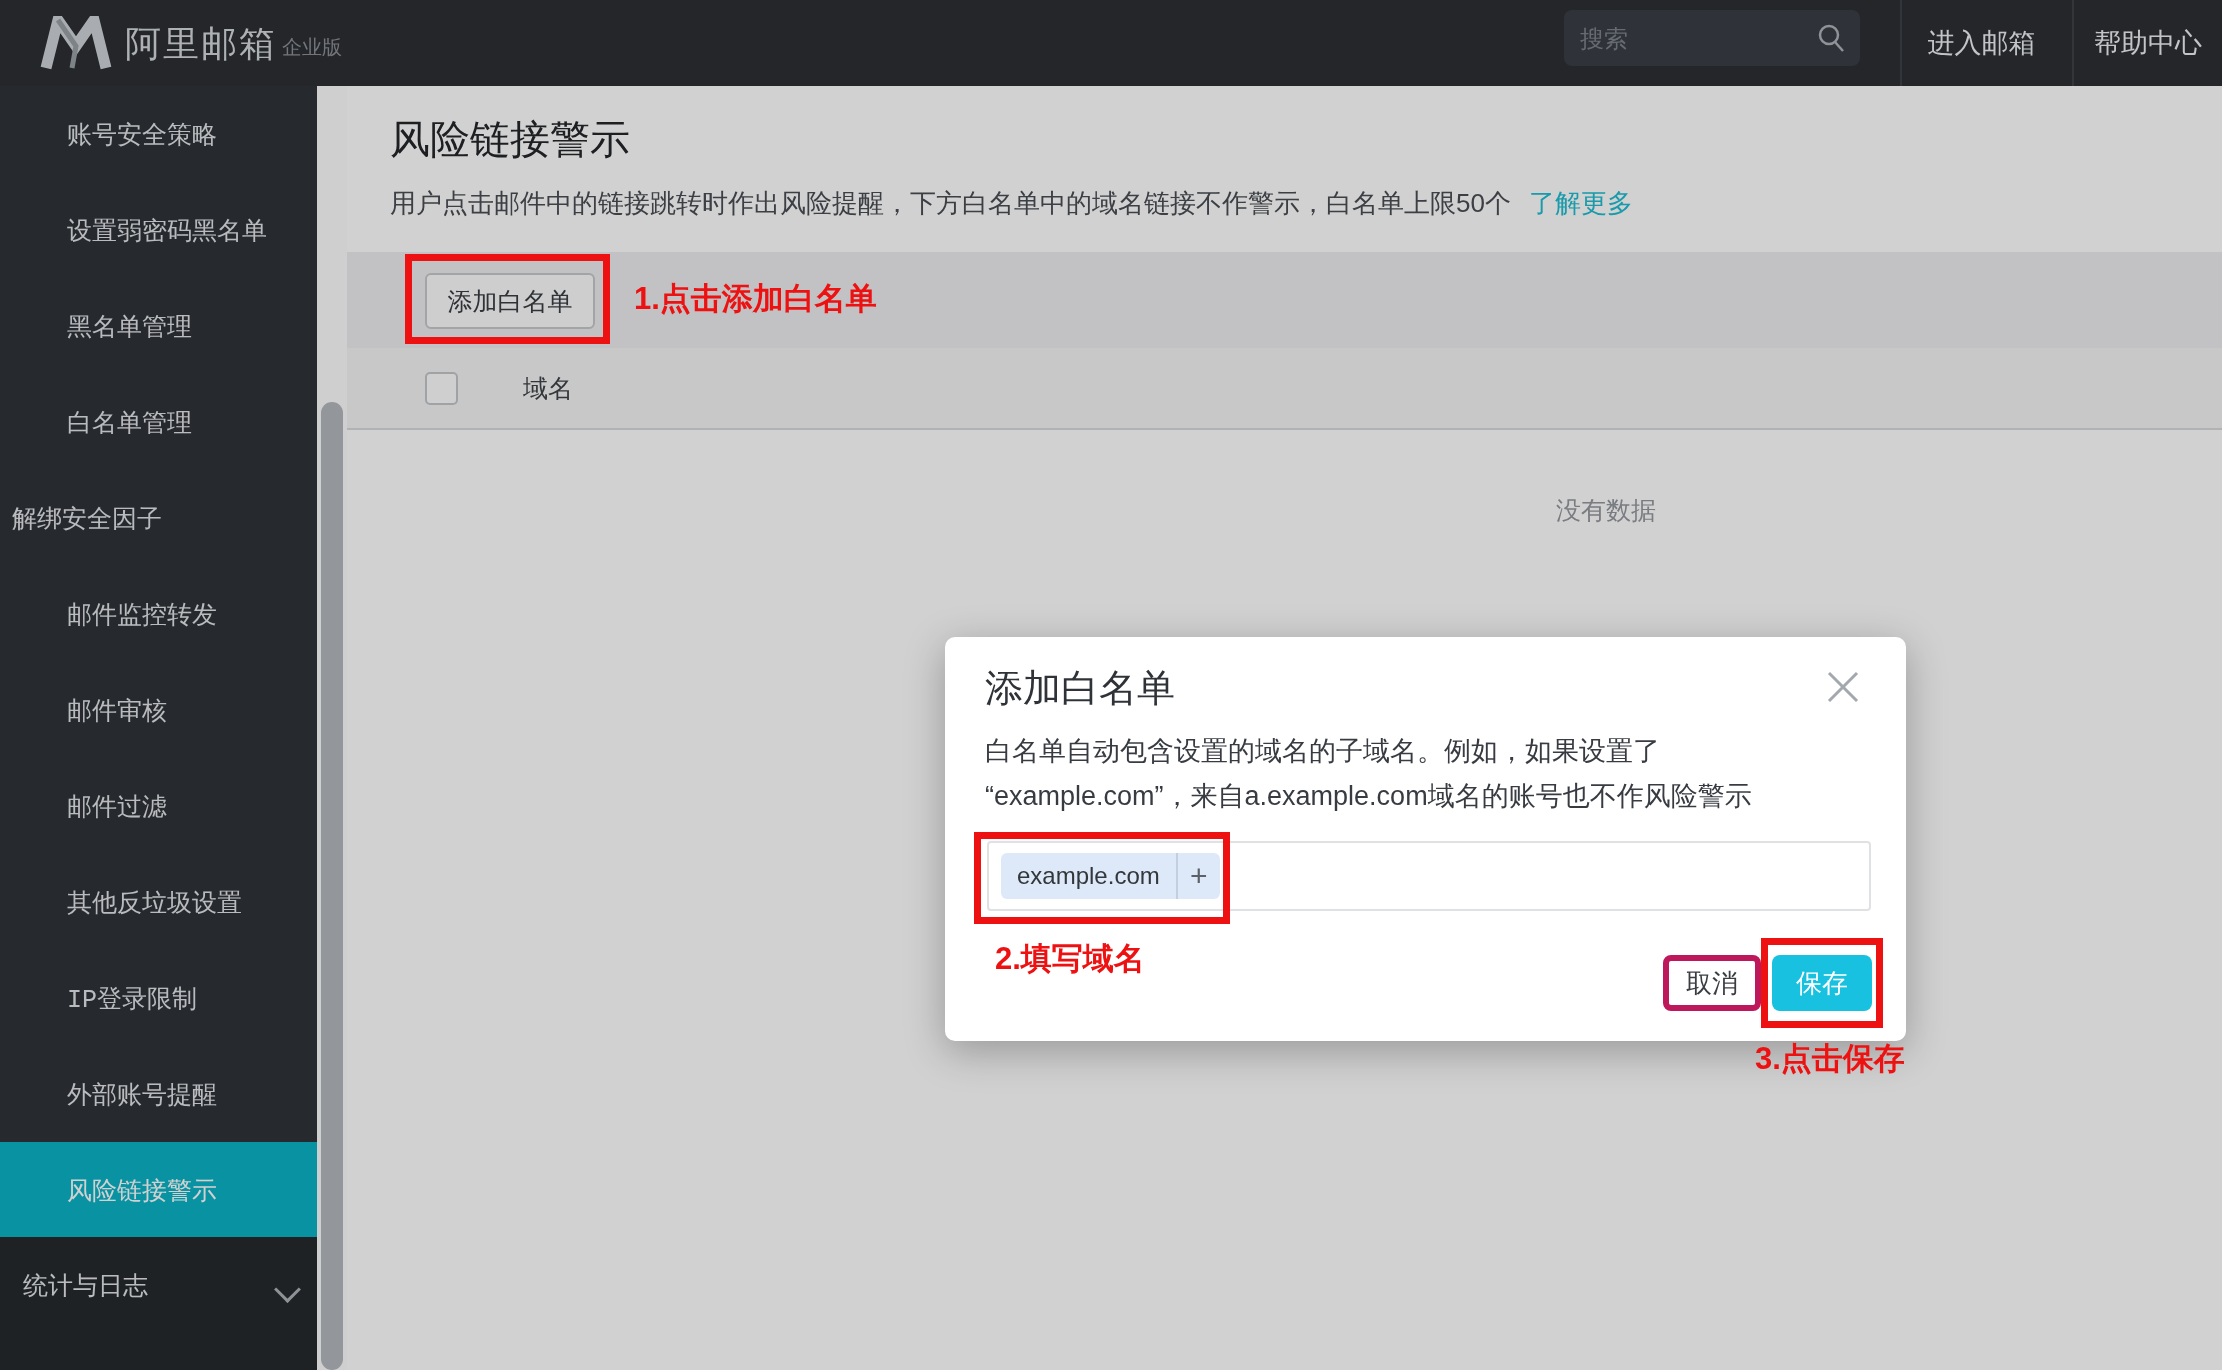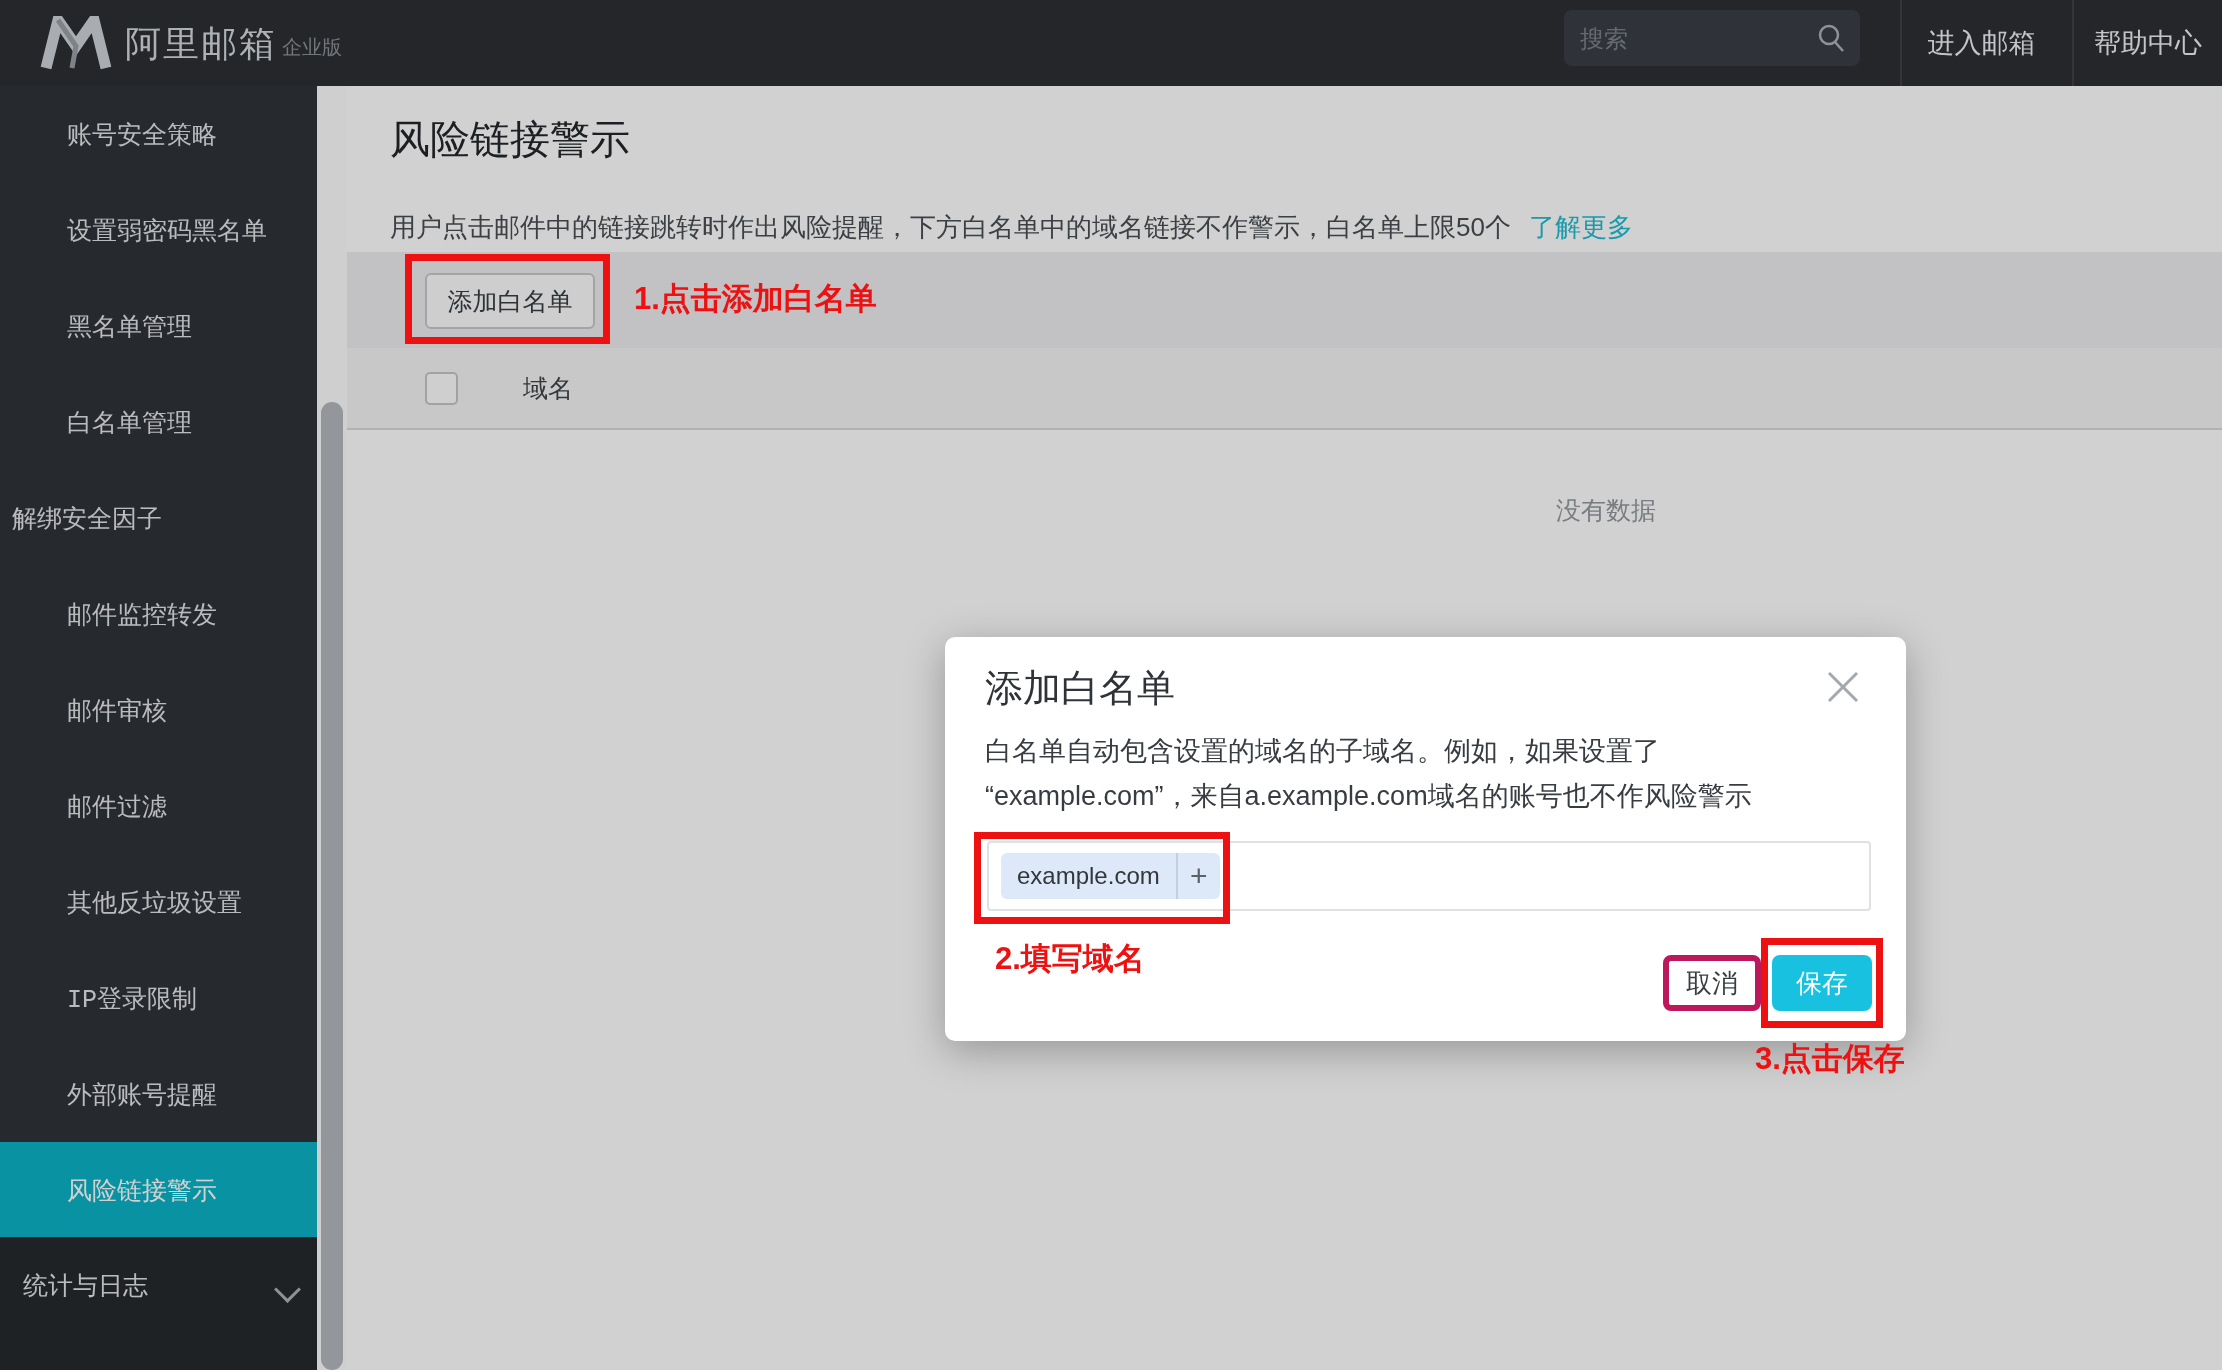"用户点击邮件中的链接跳转时作出风险提醒，下方白名单中的域名链接不作警示，白名单上" .page-desc { margin-top: 24px -> none }
